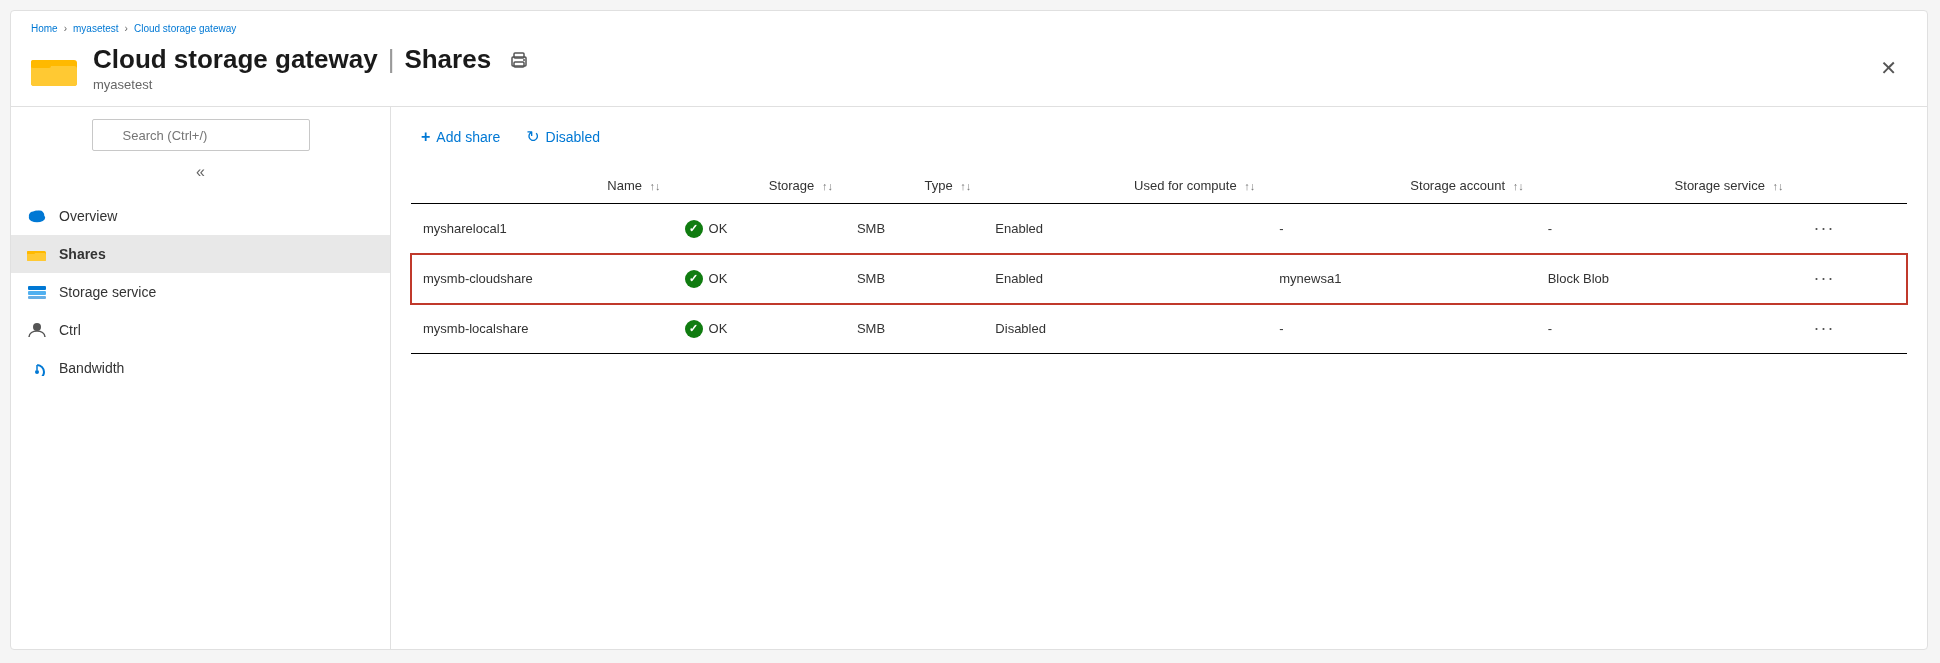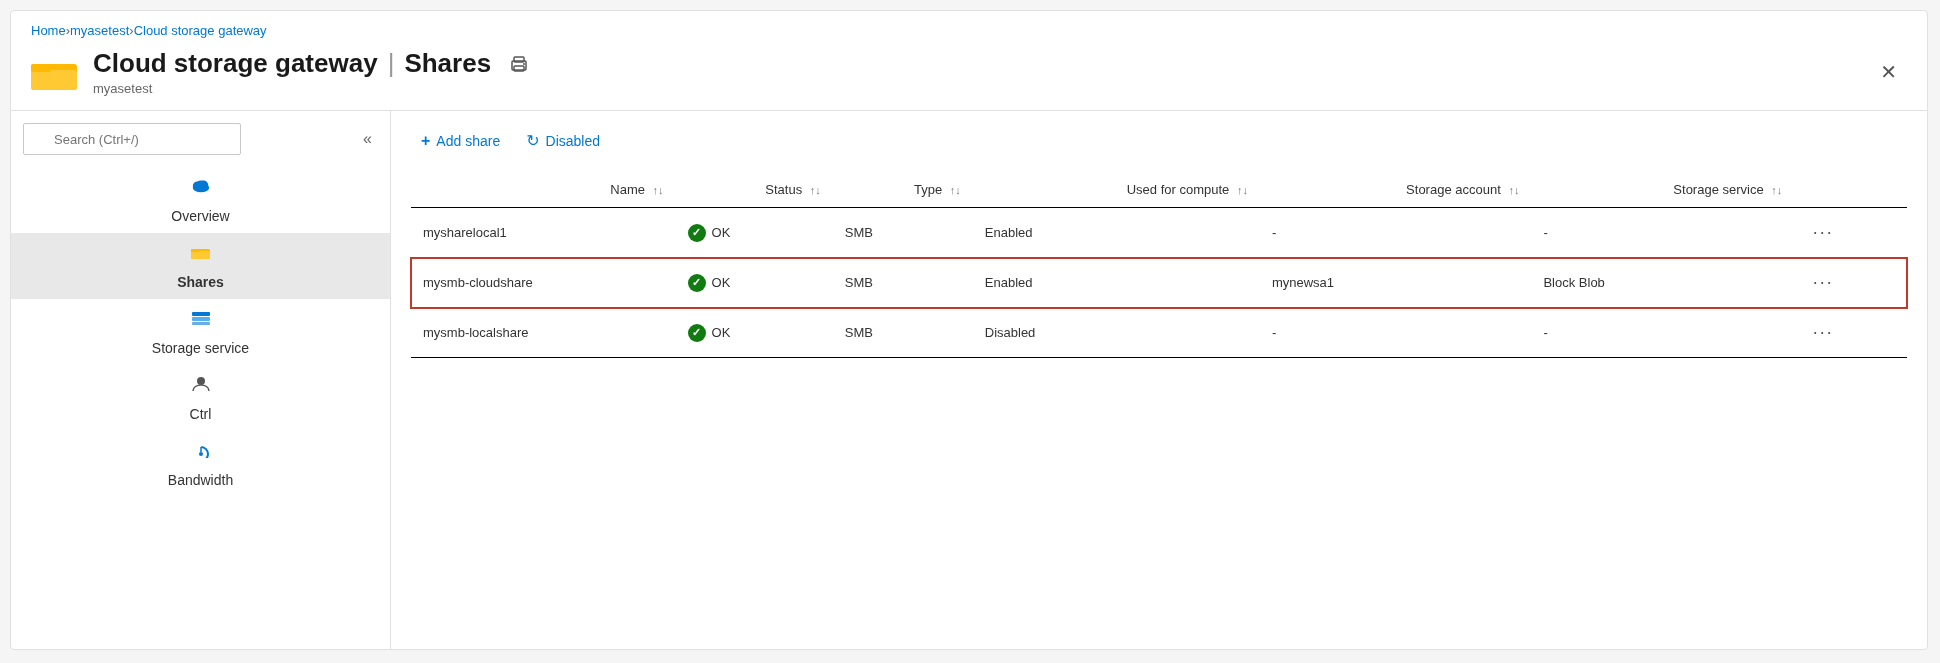"Home" .breadcrumb-bar { font-size: 13px -> 10px; gap: none -> 6px }
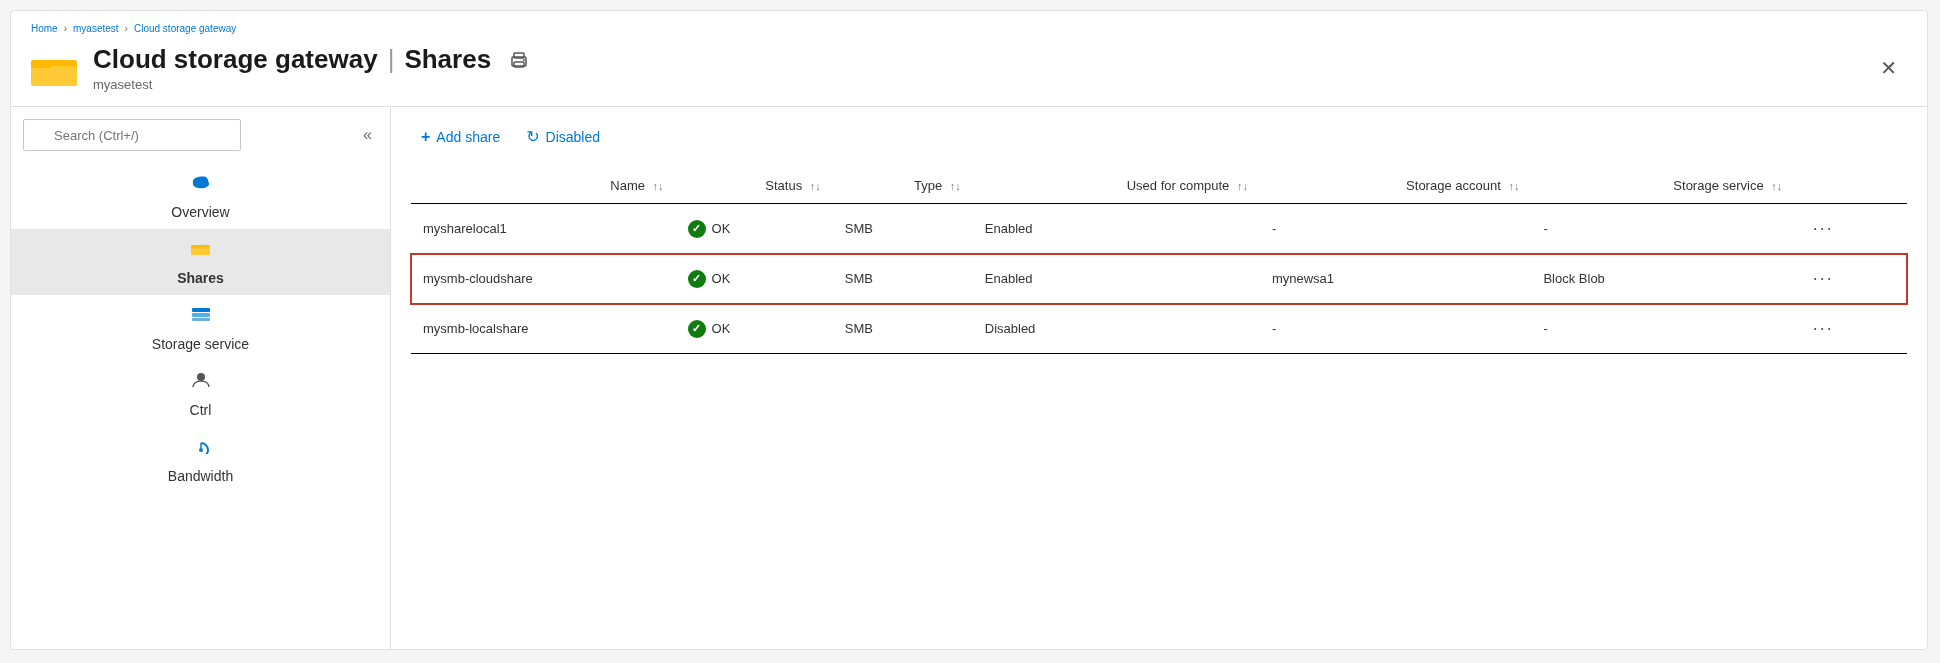"Search (Ctrl+/)" .search-bar { flex-direction: none -> column }
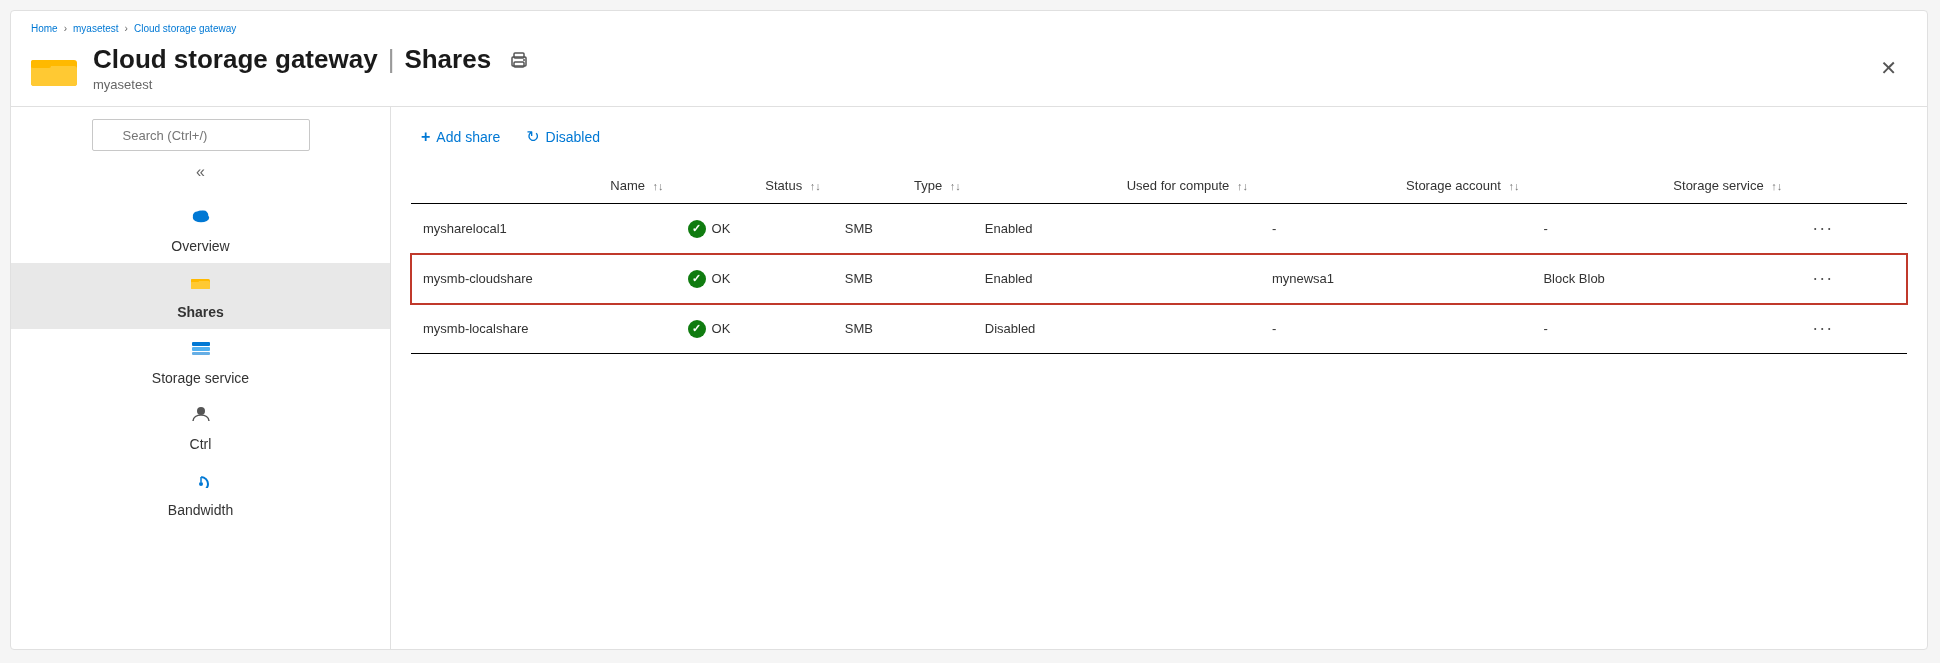"Status" span { text: Status -> Storage }
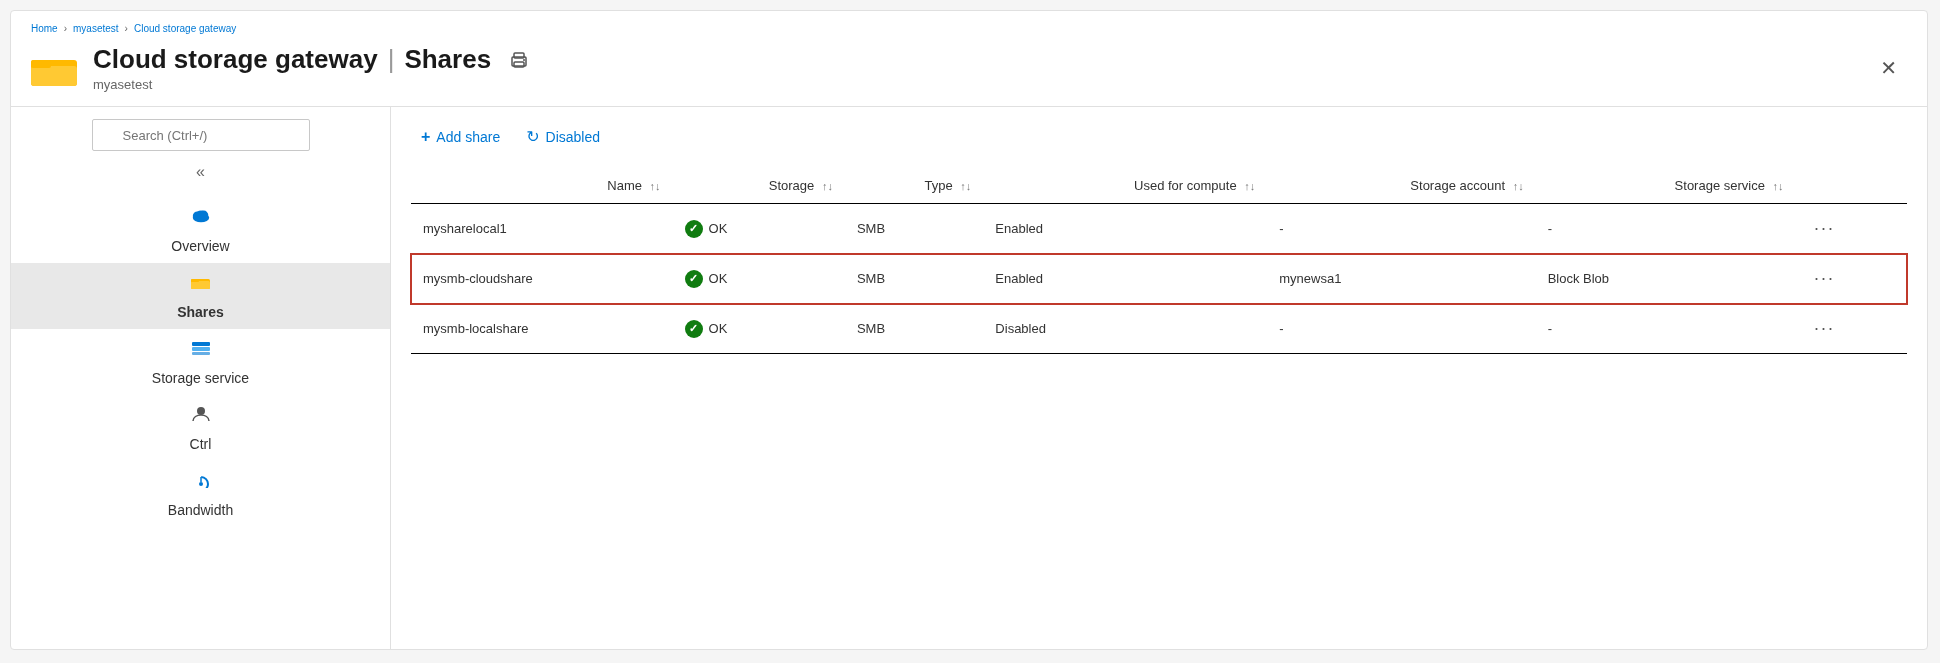"Overview" .nav-item { flex-direction: column -> none }
